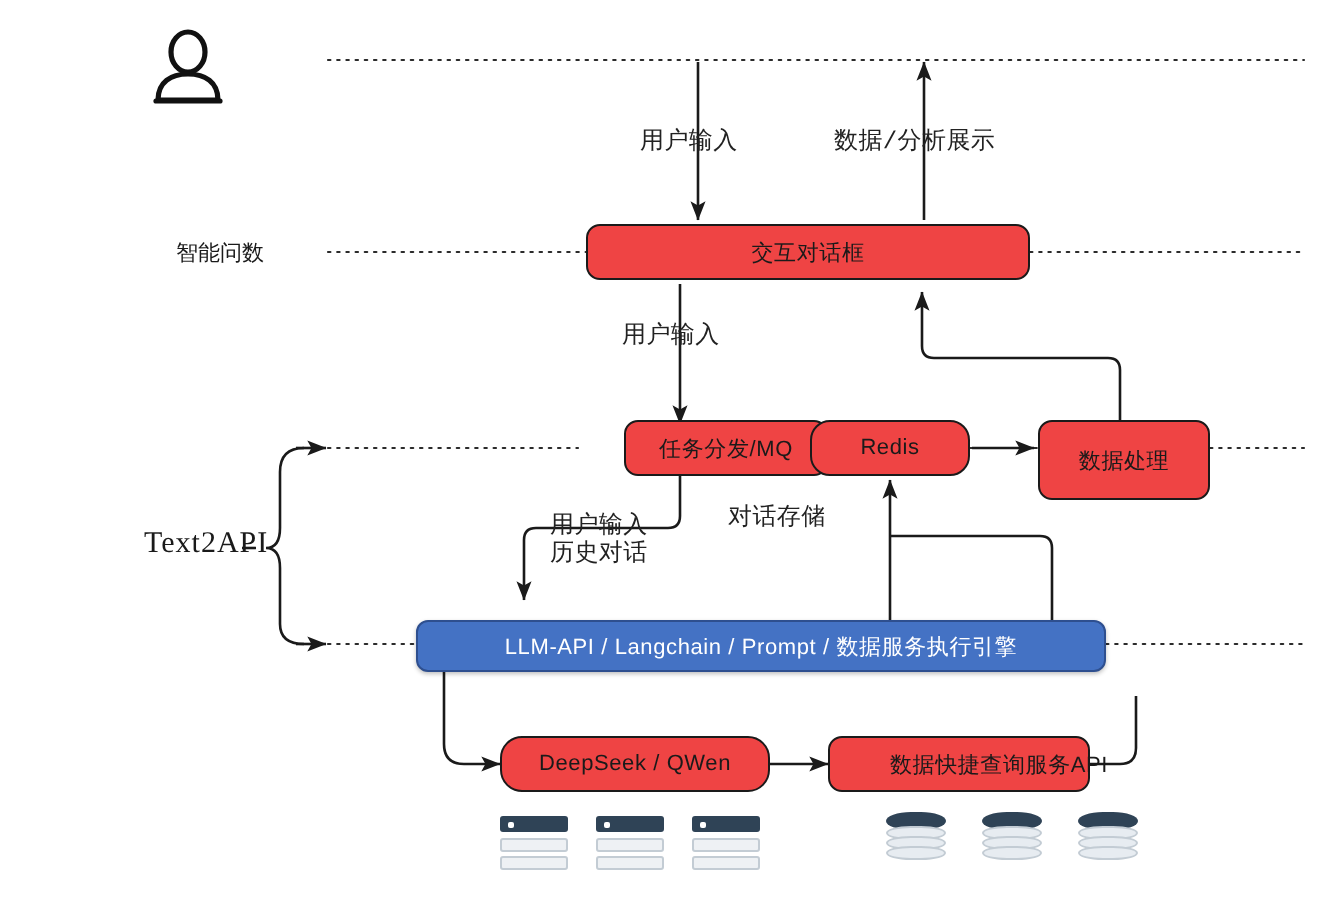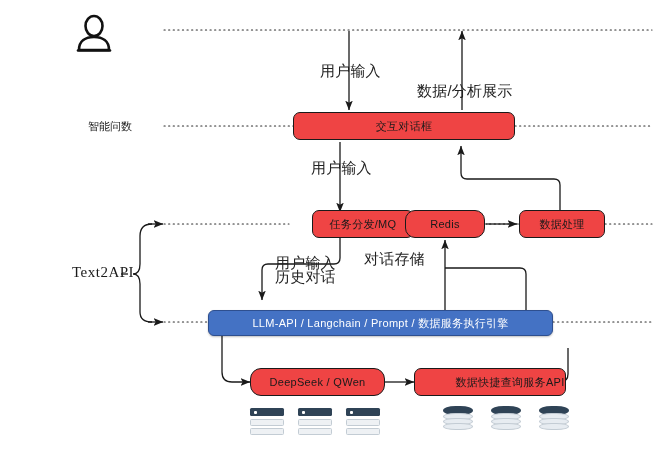"用户输入" .edge-label { font-family: none -> Liberation Mono, monospace; font-size: 15px -> 12px }
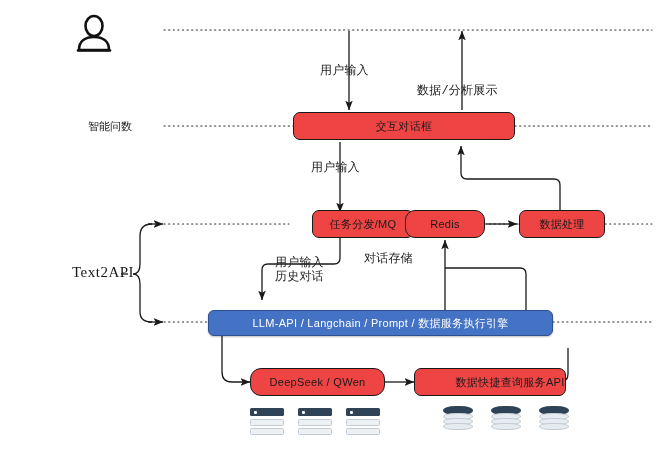"数据/分析展示" div.edge-label { margin-top: 20px -> none }
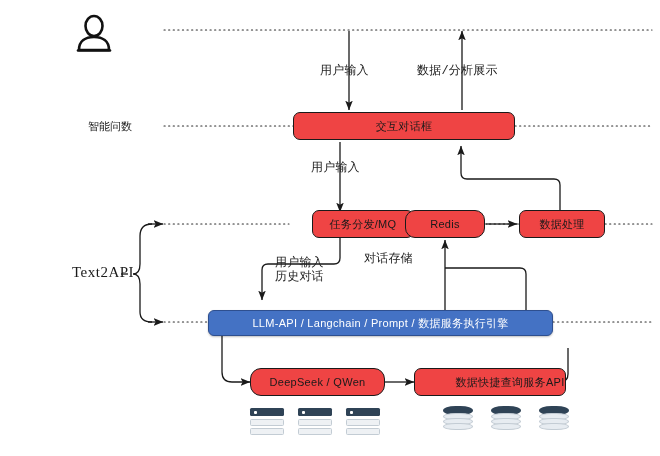"数据处理" div.node { height: 28px -> 40px }
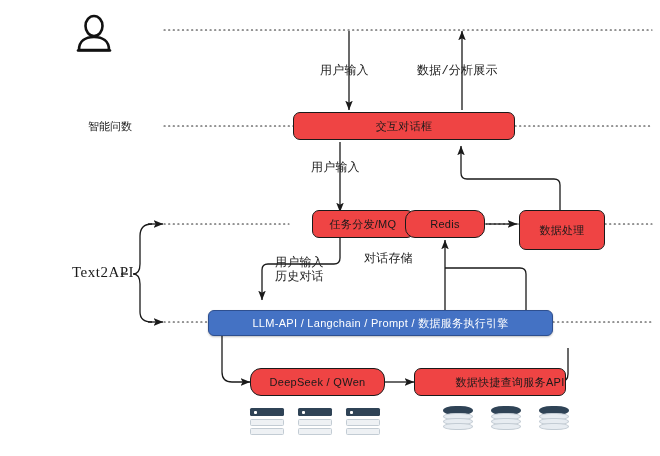"数据快捷查询服务API" div.node { width: 152px -> 131px }
